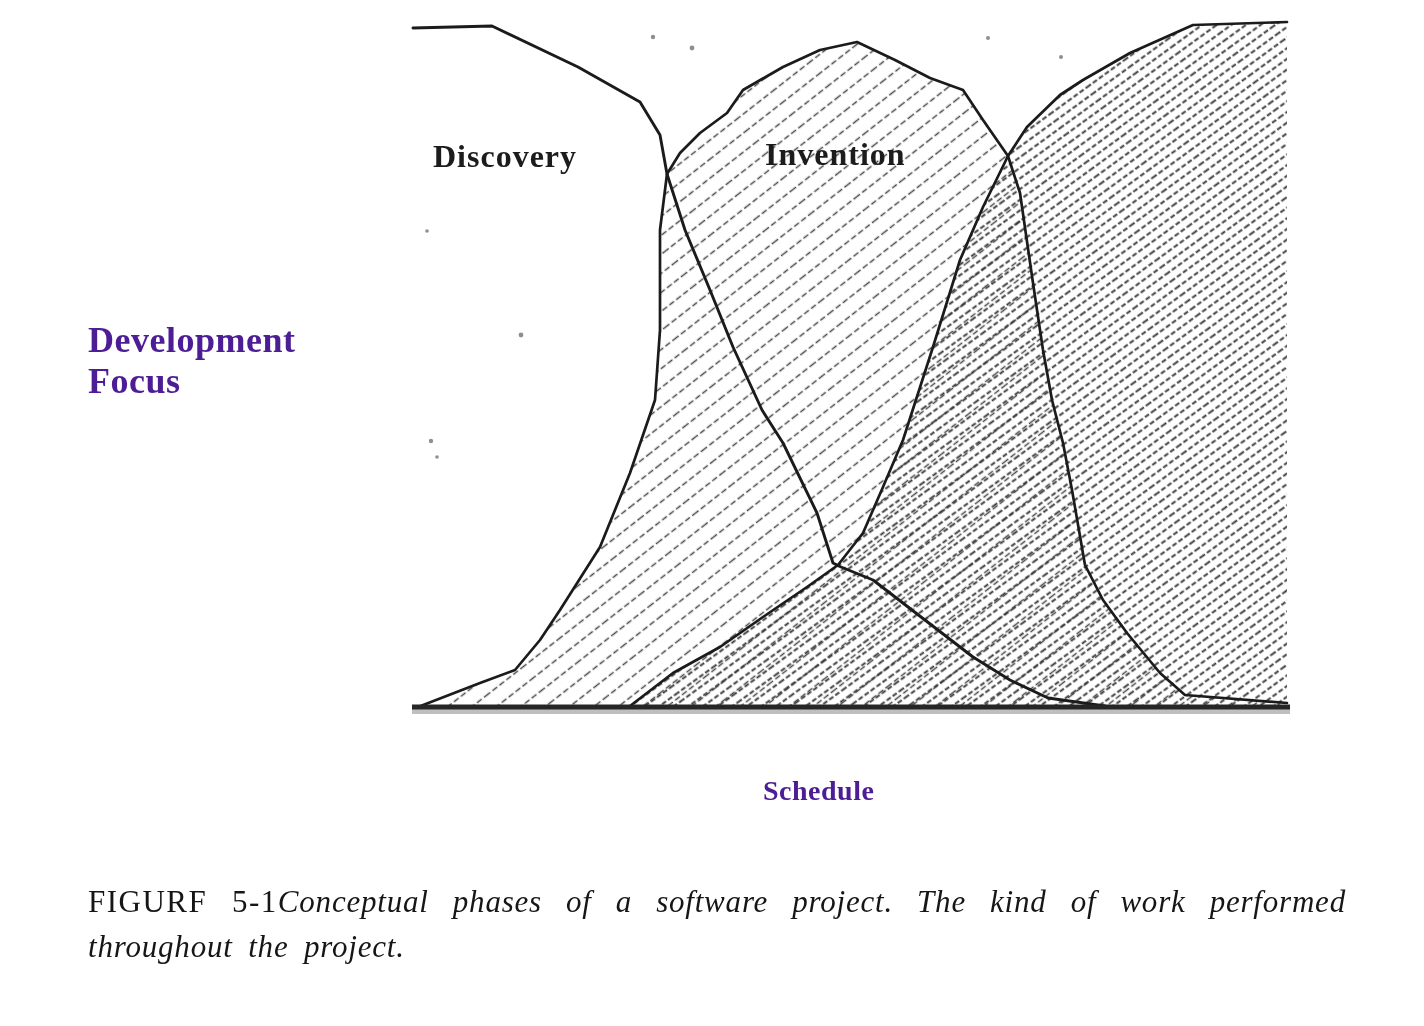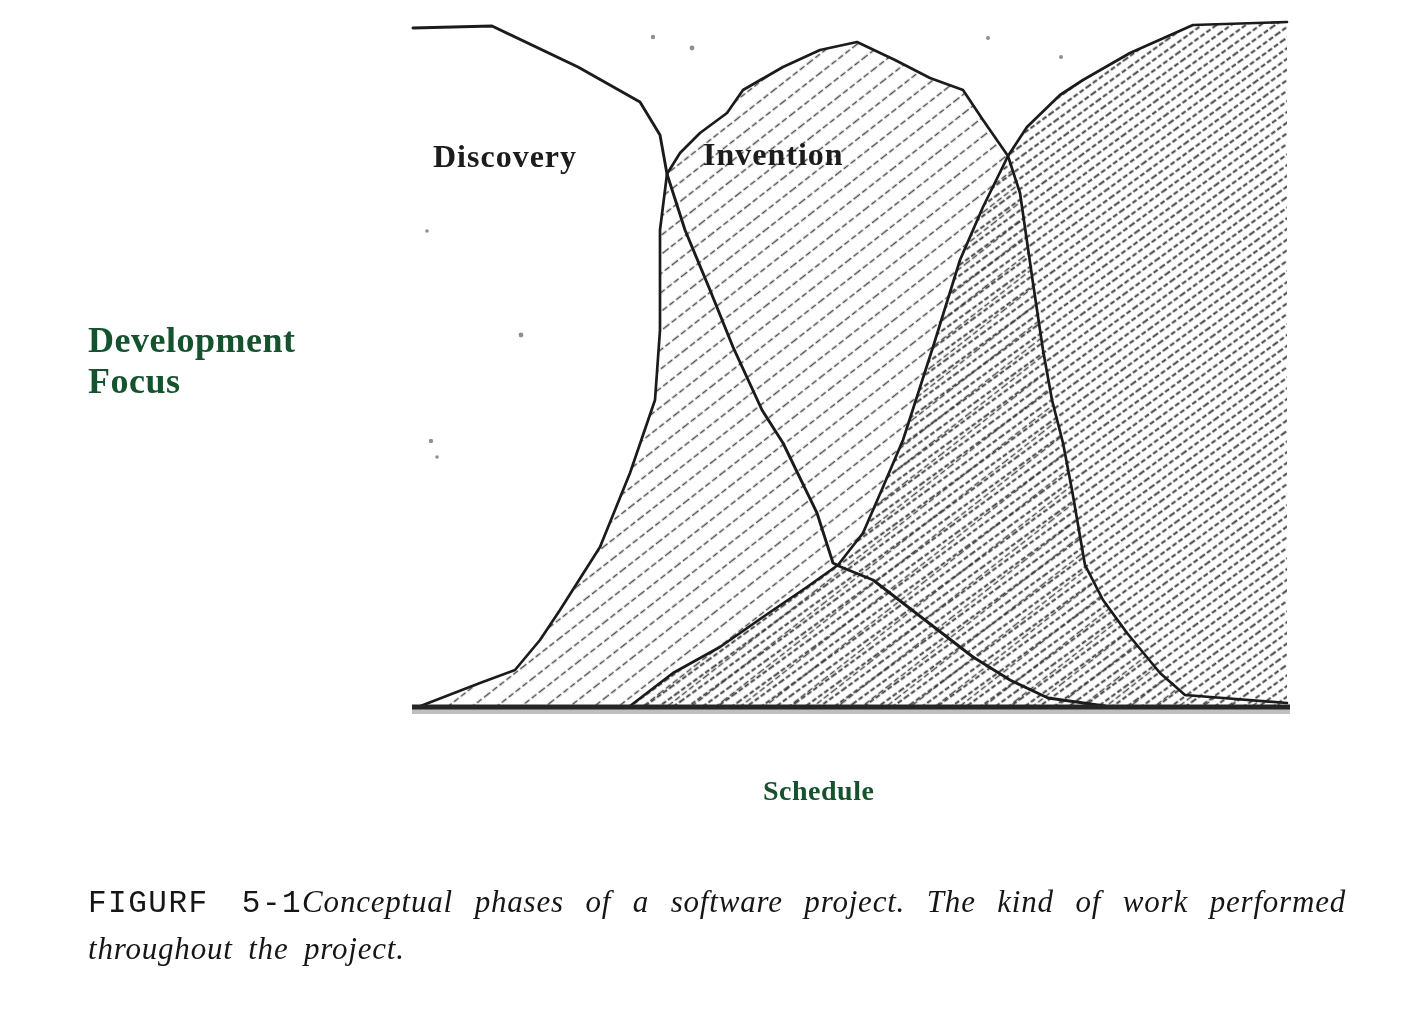"Invention" .lbl-invention { left: 703px -> 765px }
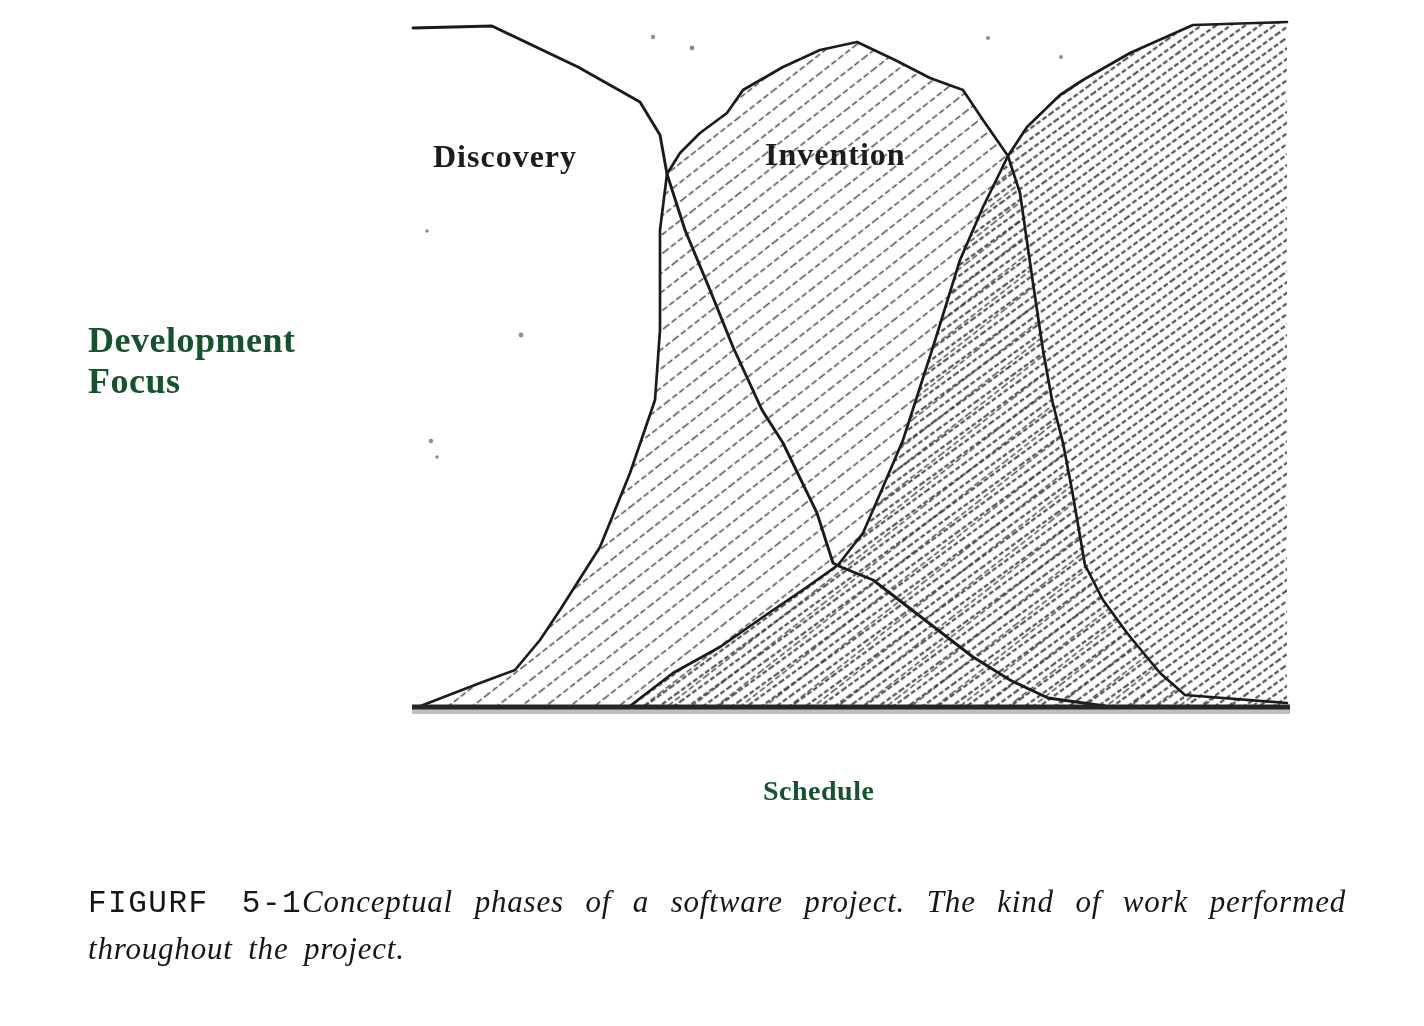"Development" .axis-label { color: #14532d -> #4c1d95 }
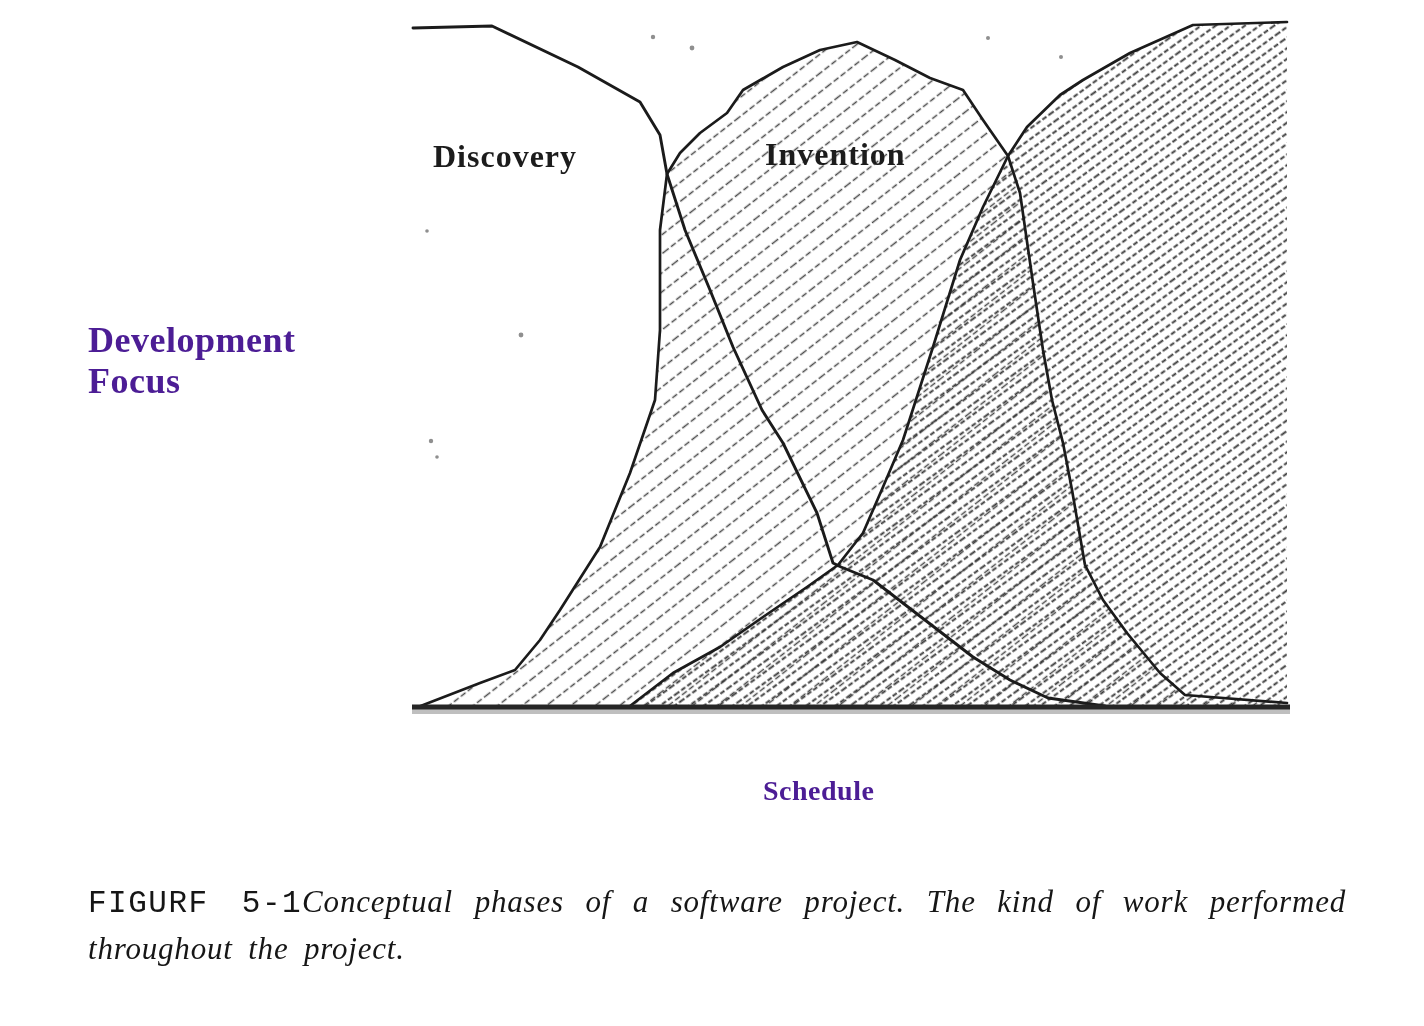"FIGURF 5-1" .cap-tag { font-family: Liberation Mono, monospace -> none }
